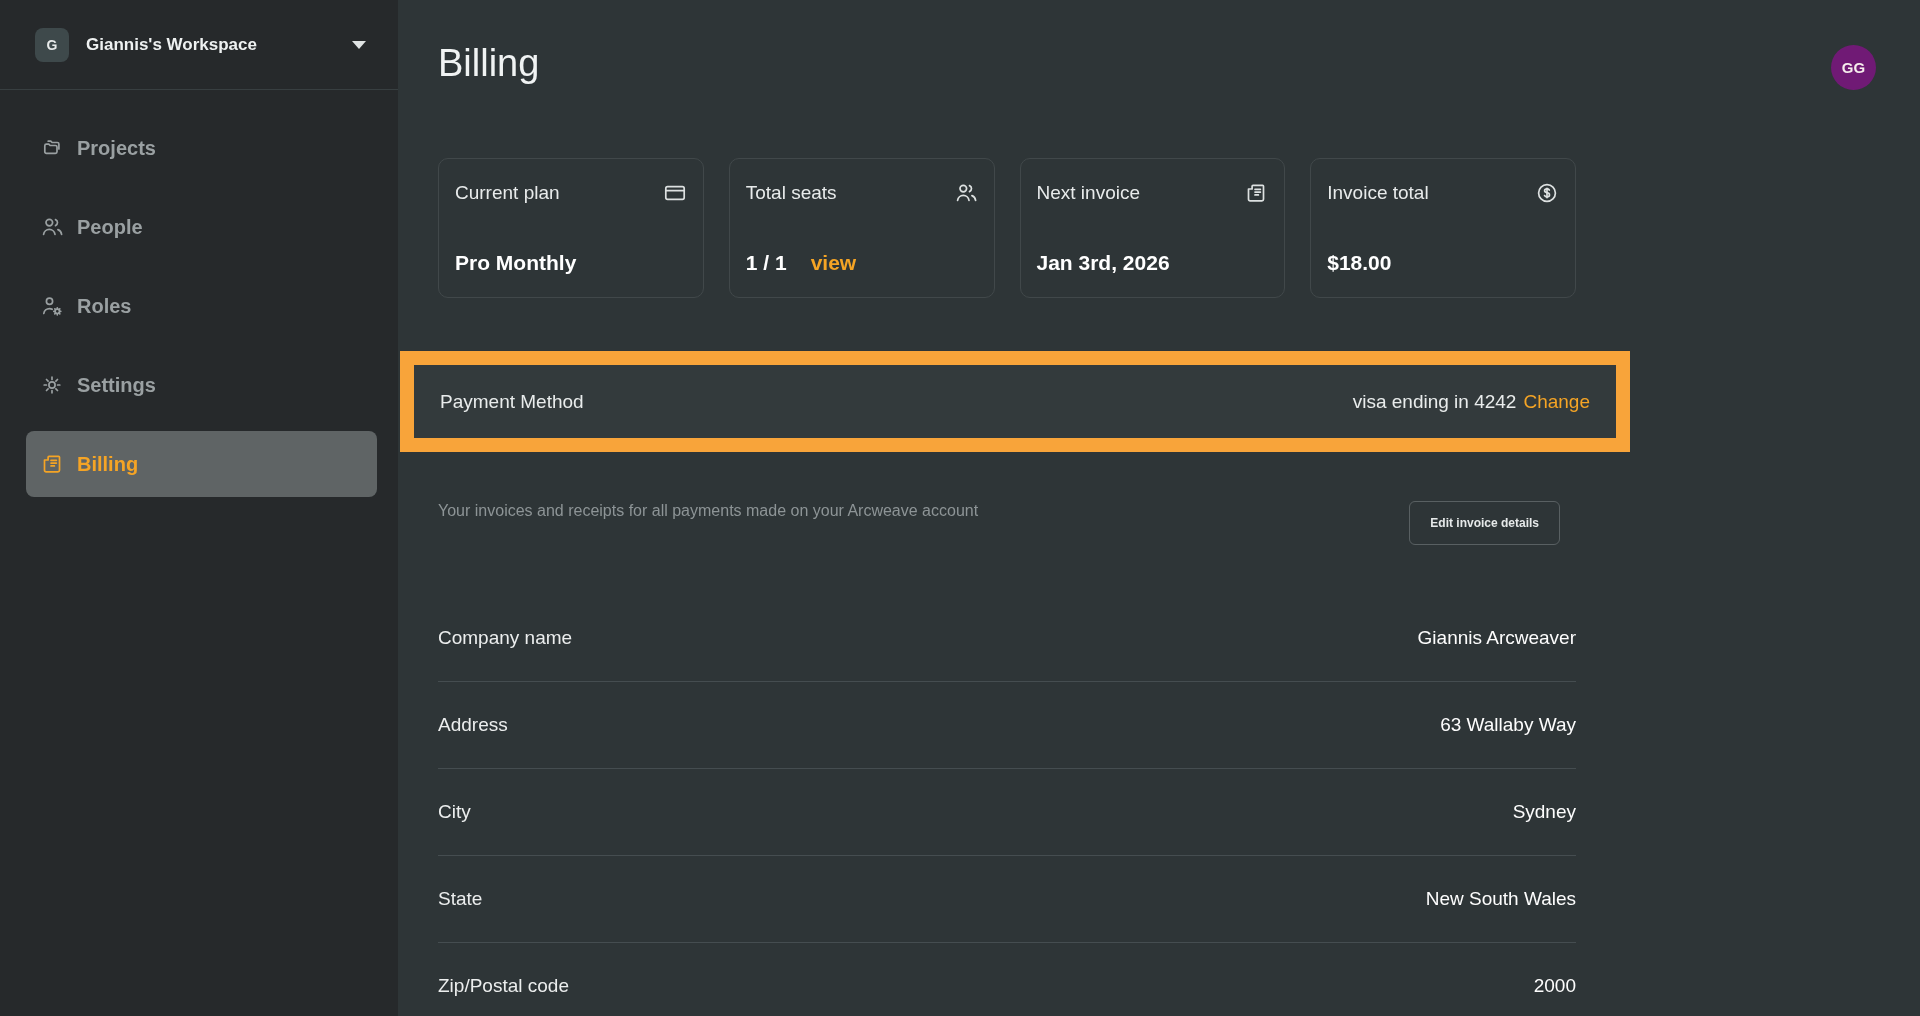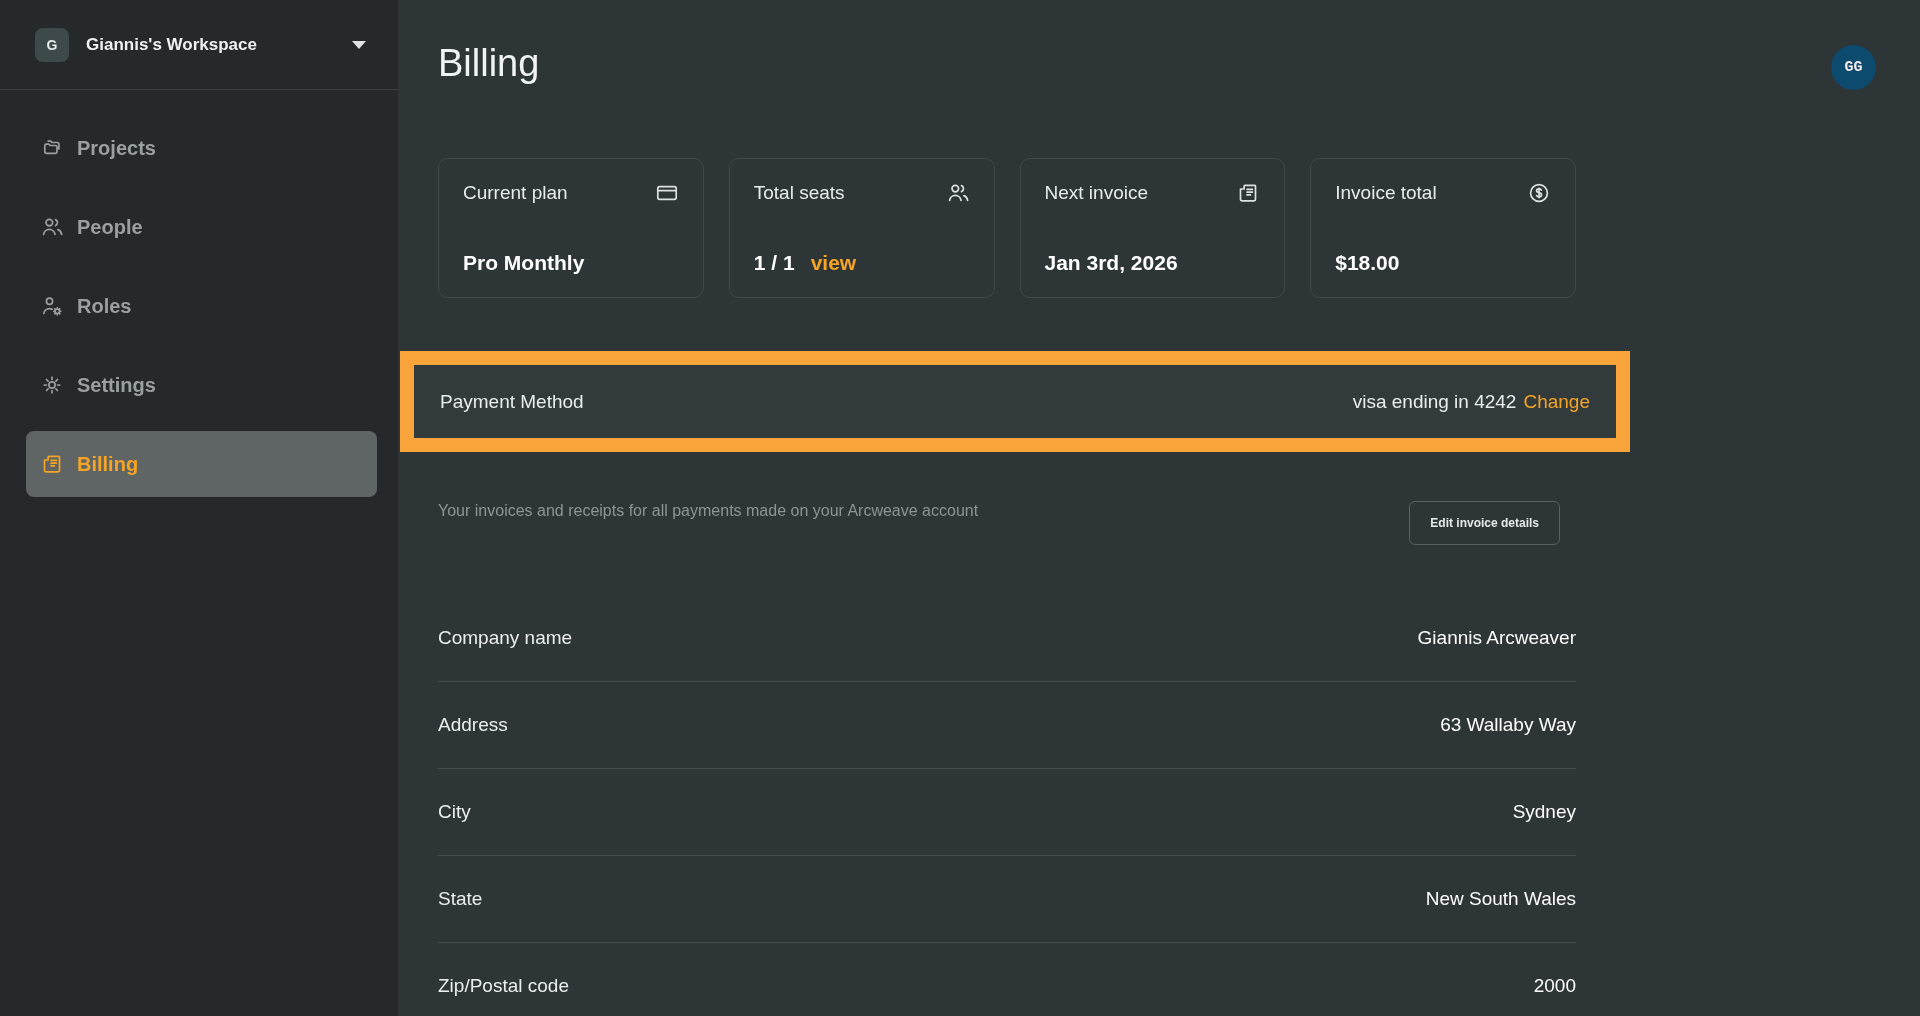"GG" .user-avatar { background: #0c4a6e -> #701a75; font-family: Liberation Mono, monospace -> none }
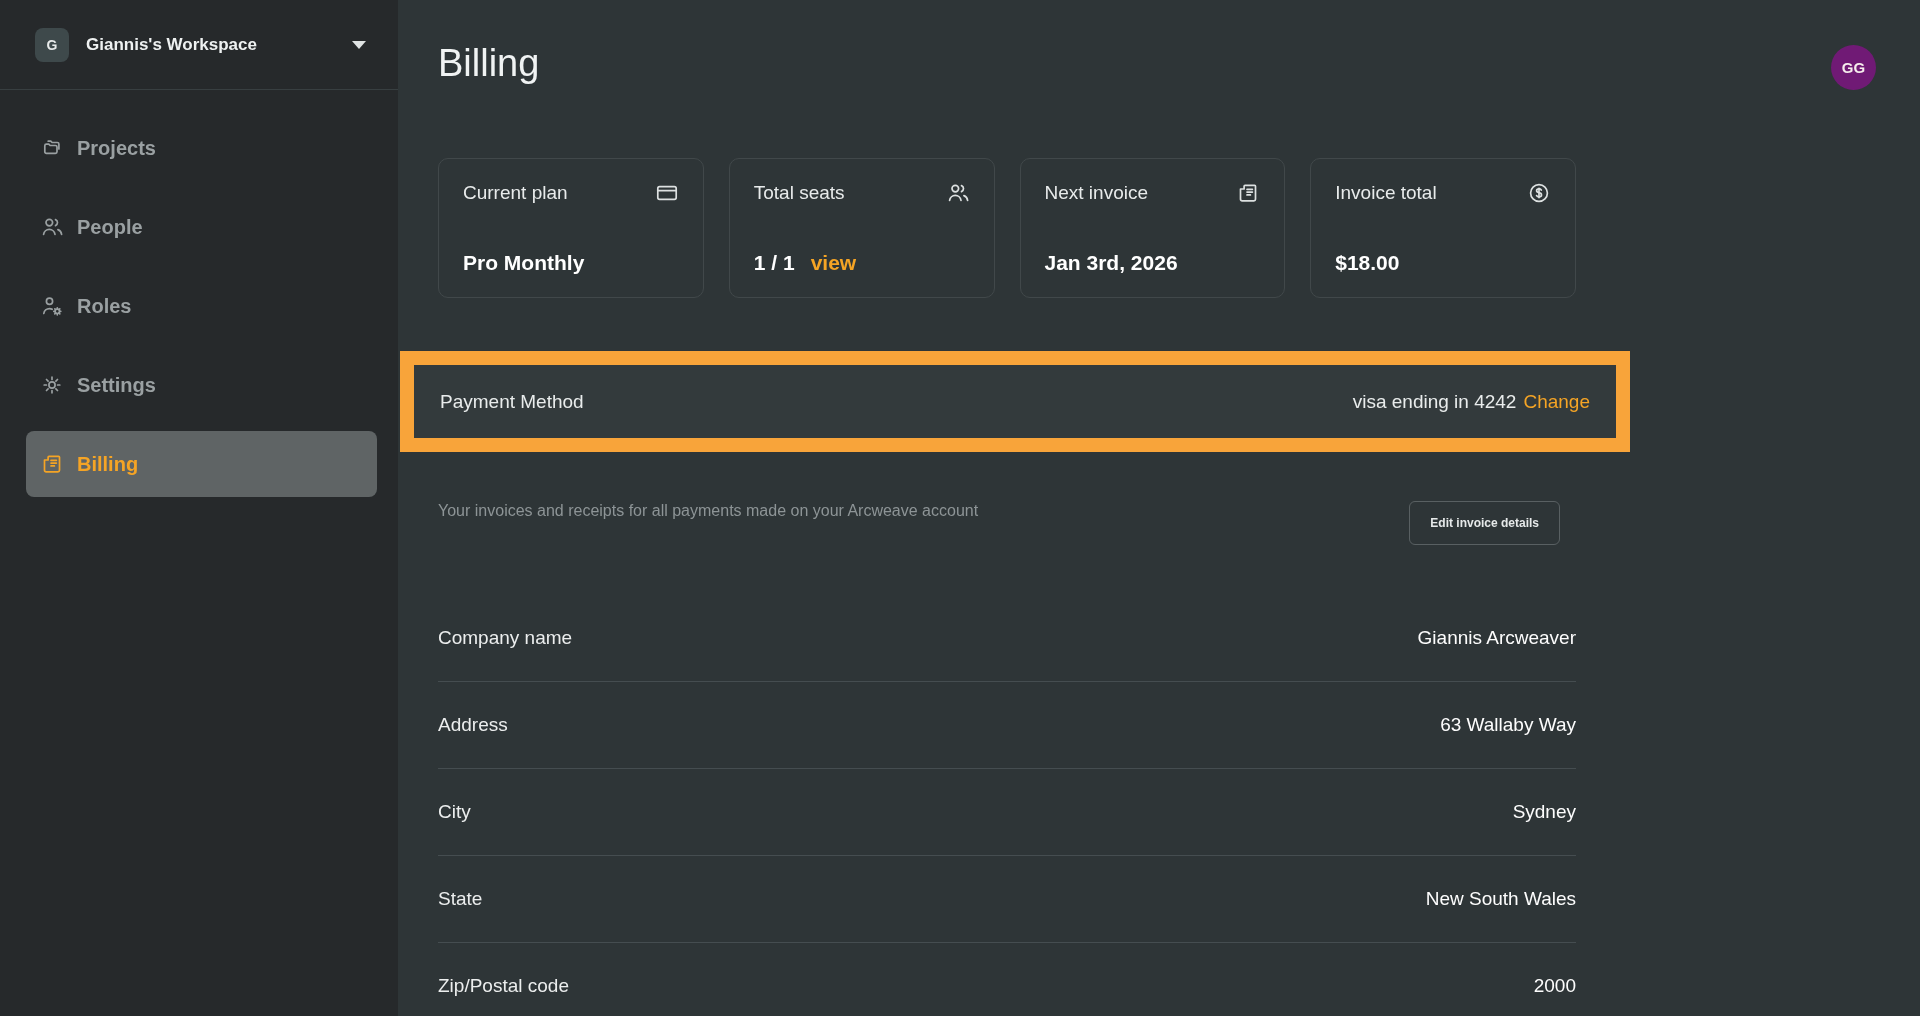"Current plan" .card { padding: 22px 24px -> 22px 16px }
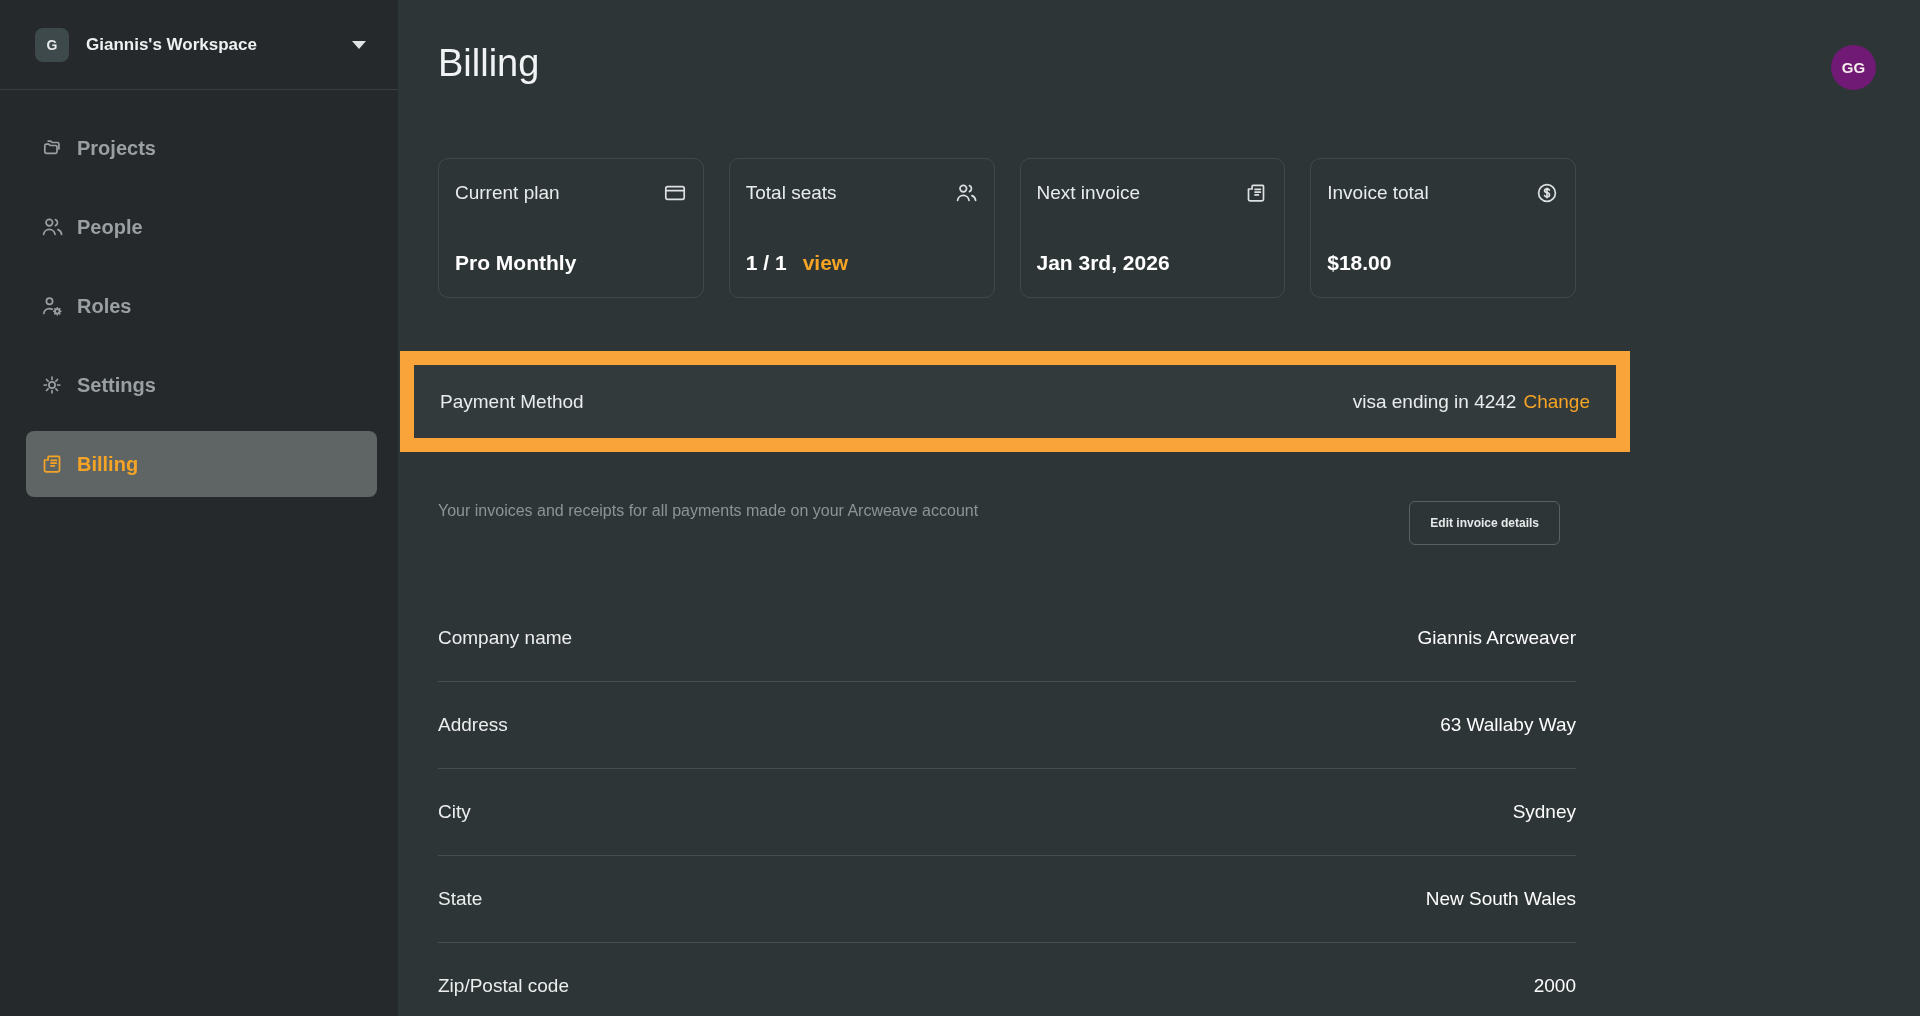"view" .card-link { margin-left: 16px -> 24px }
